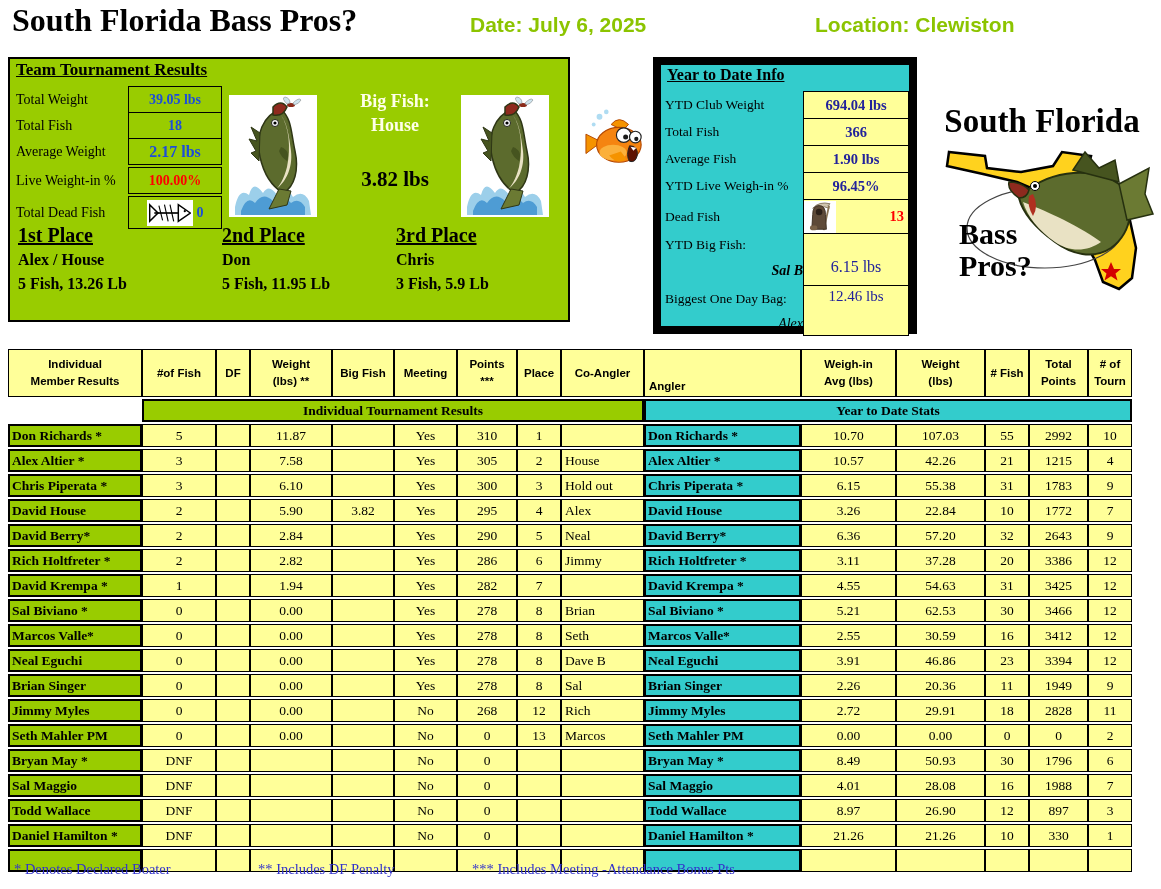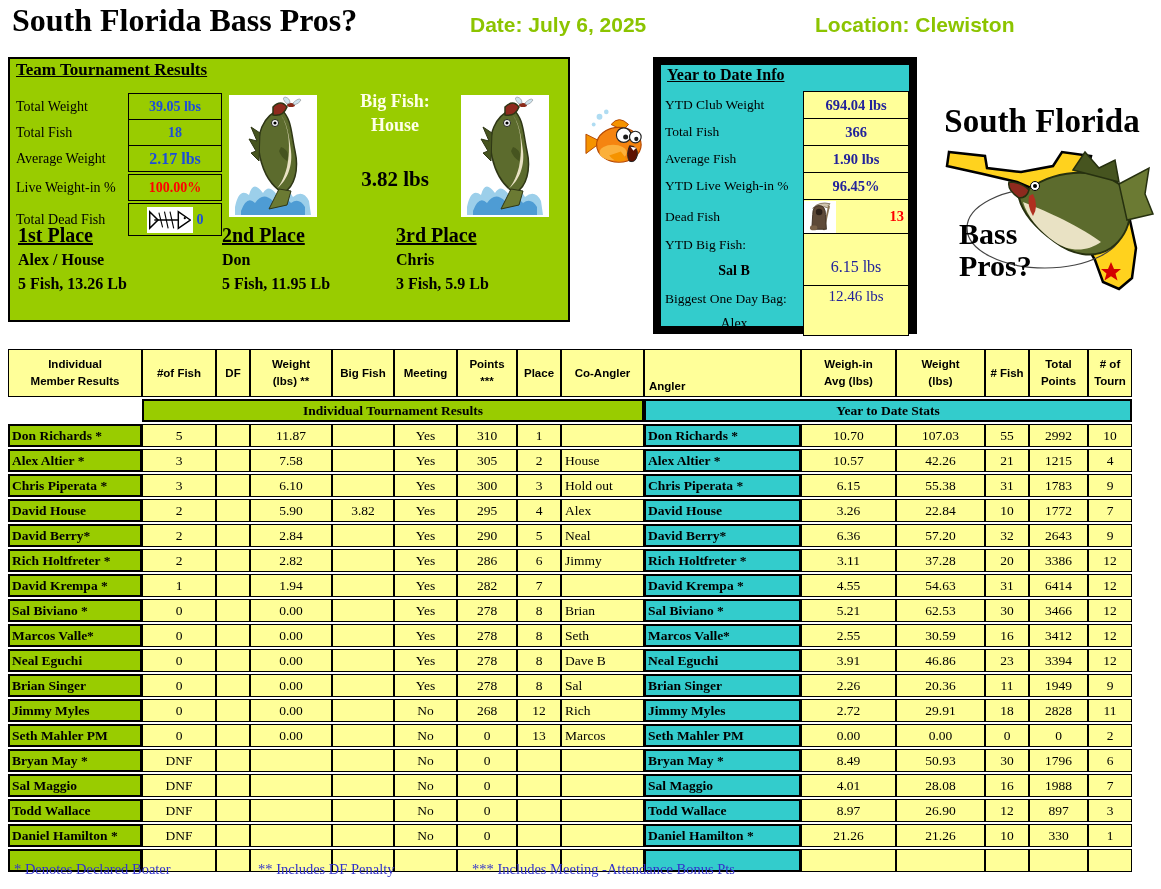"South Florida Bass Pros?" .sheet { border-radius: 28px -> none }
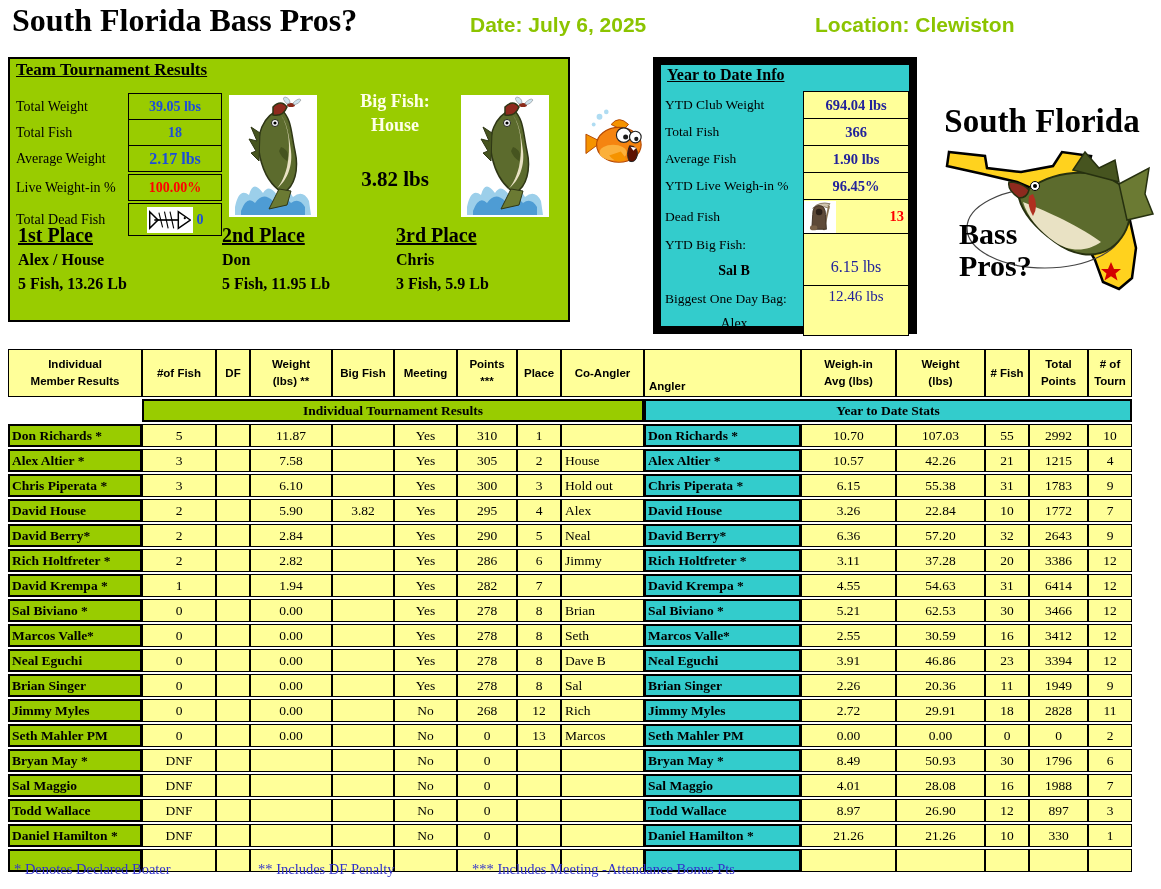"Total Weight" .team-stats { top: 35px -> 28px }
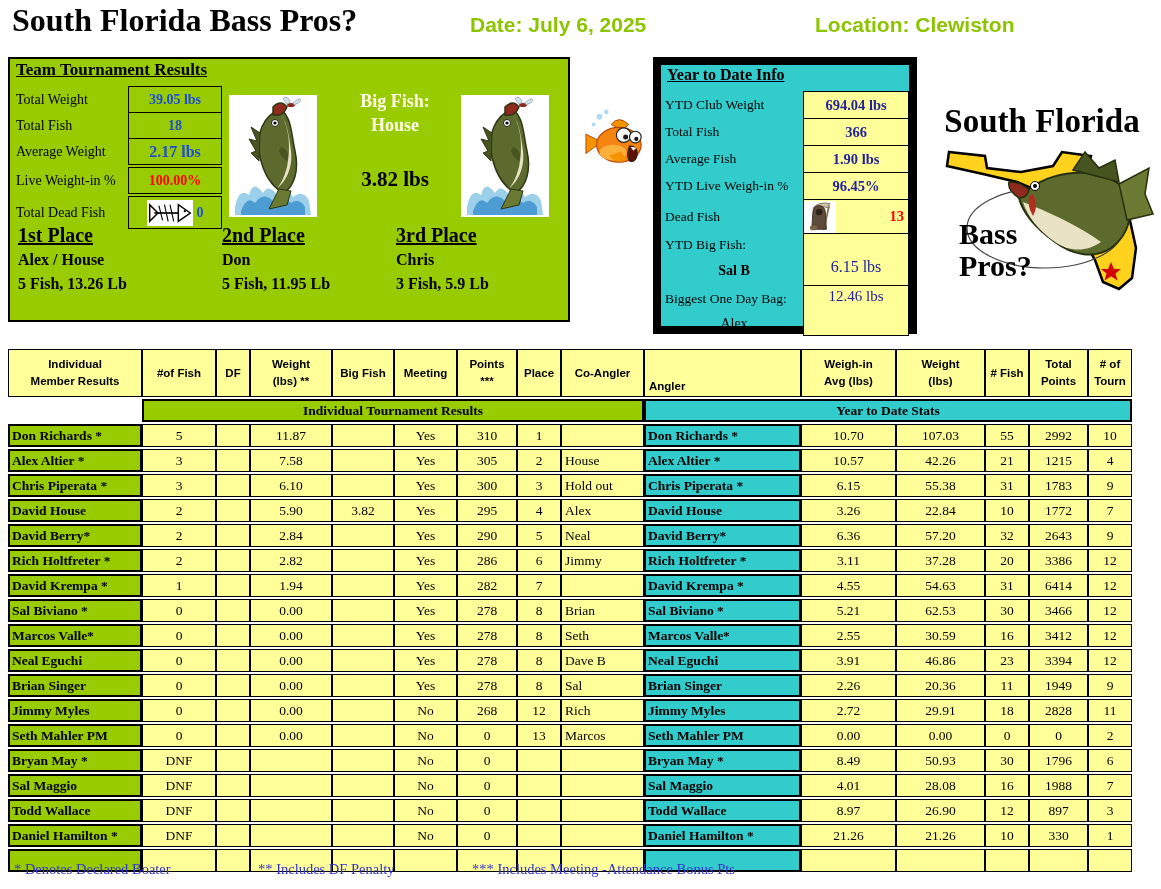"Sal B" .ytd-sub { font-style: none -> italic; text-align: center -> right }
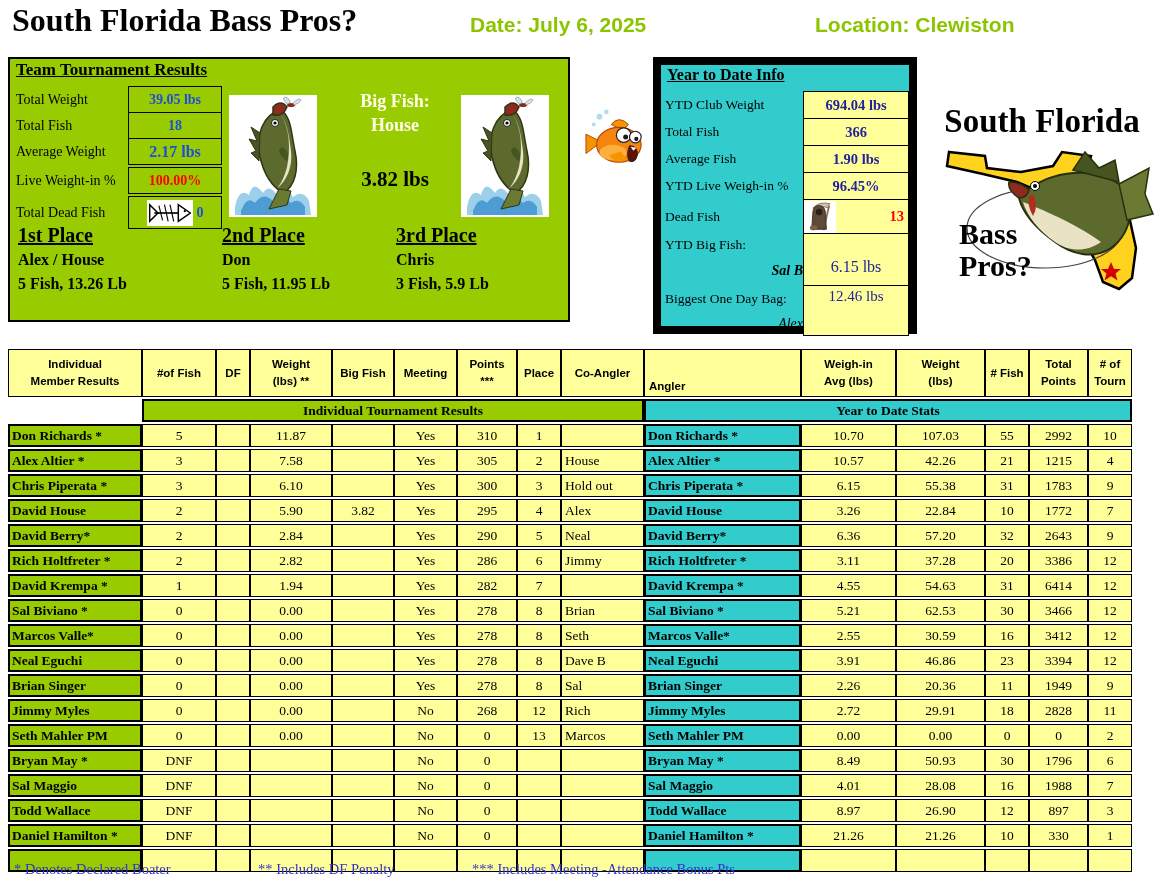"6414" td.dcell { text: 6414 -> 3425 }
